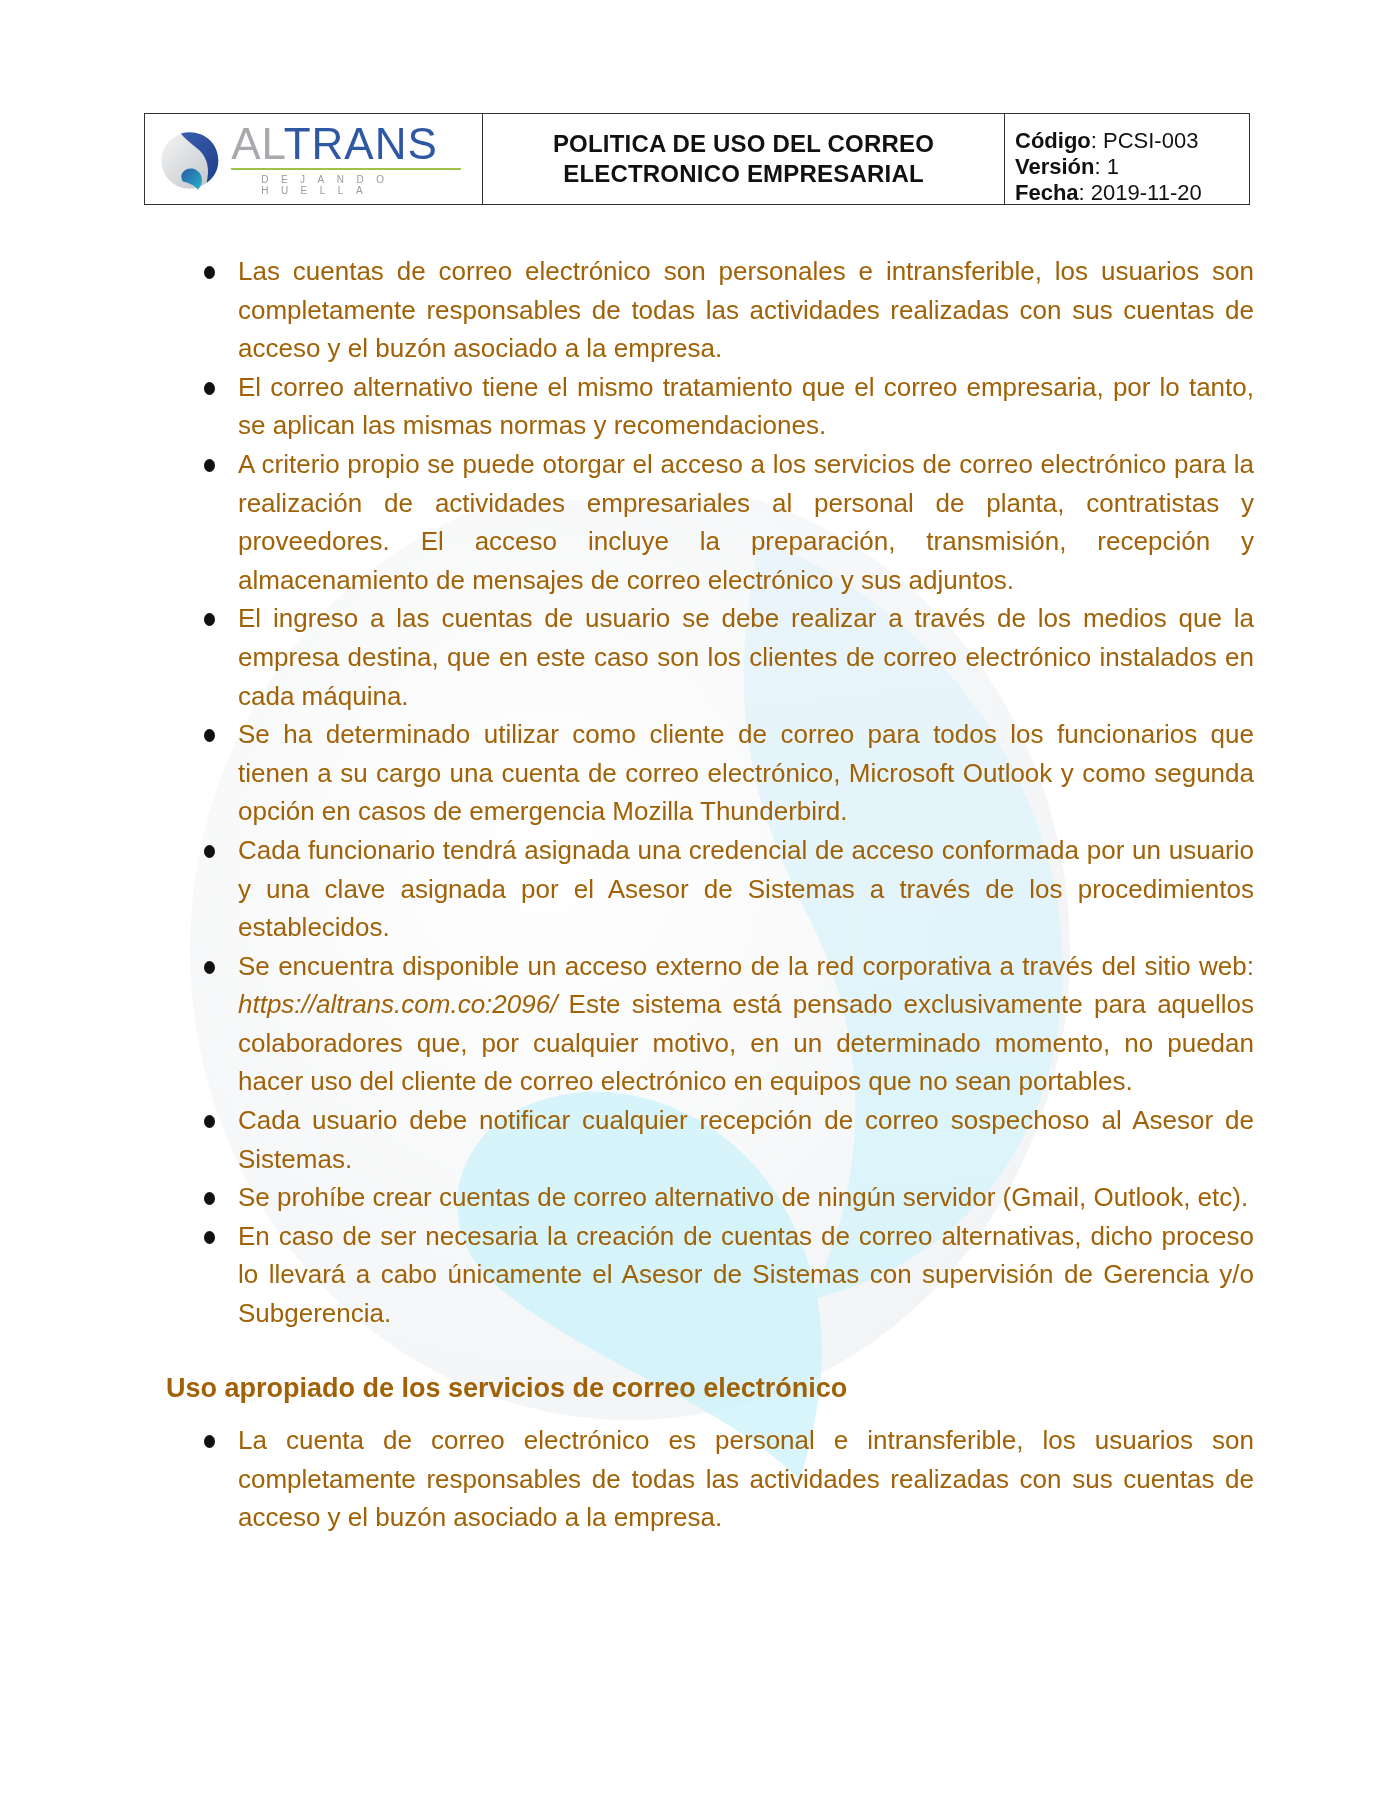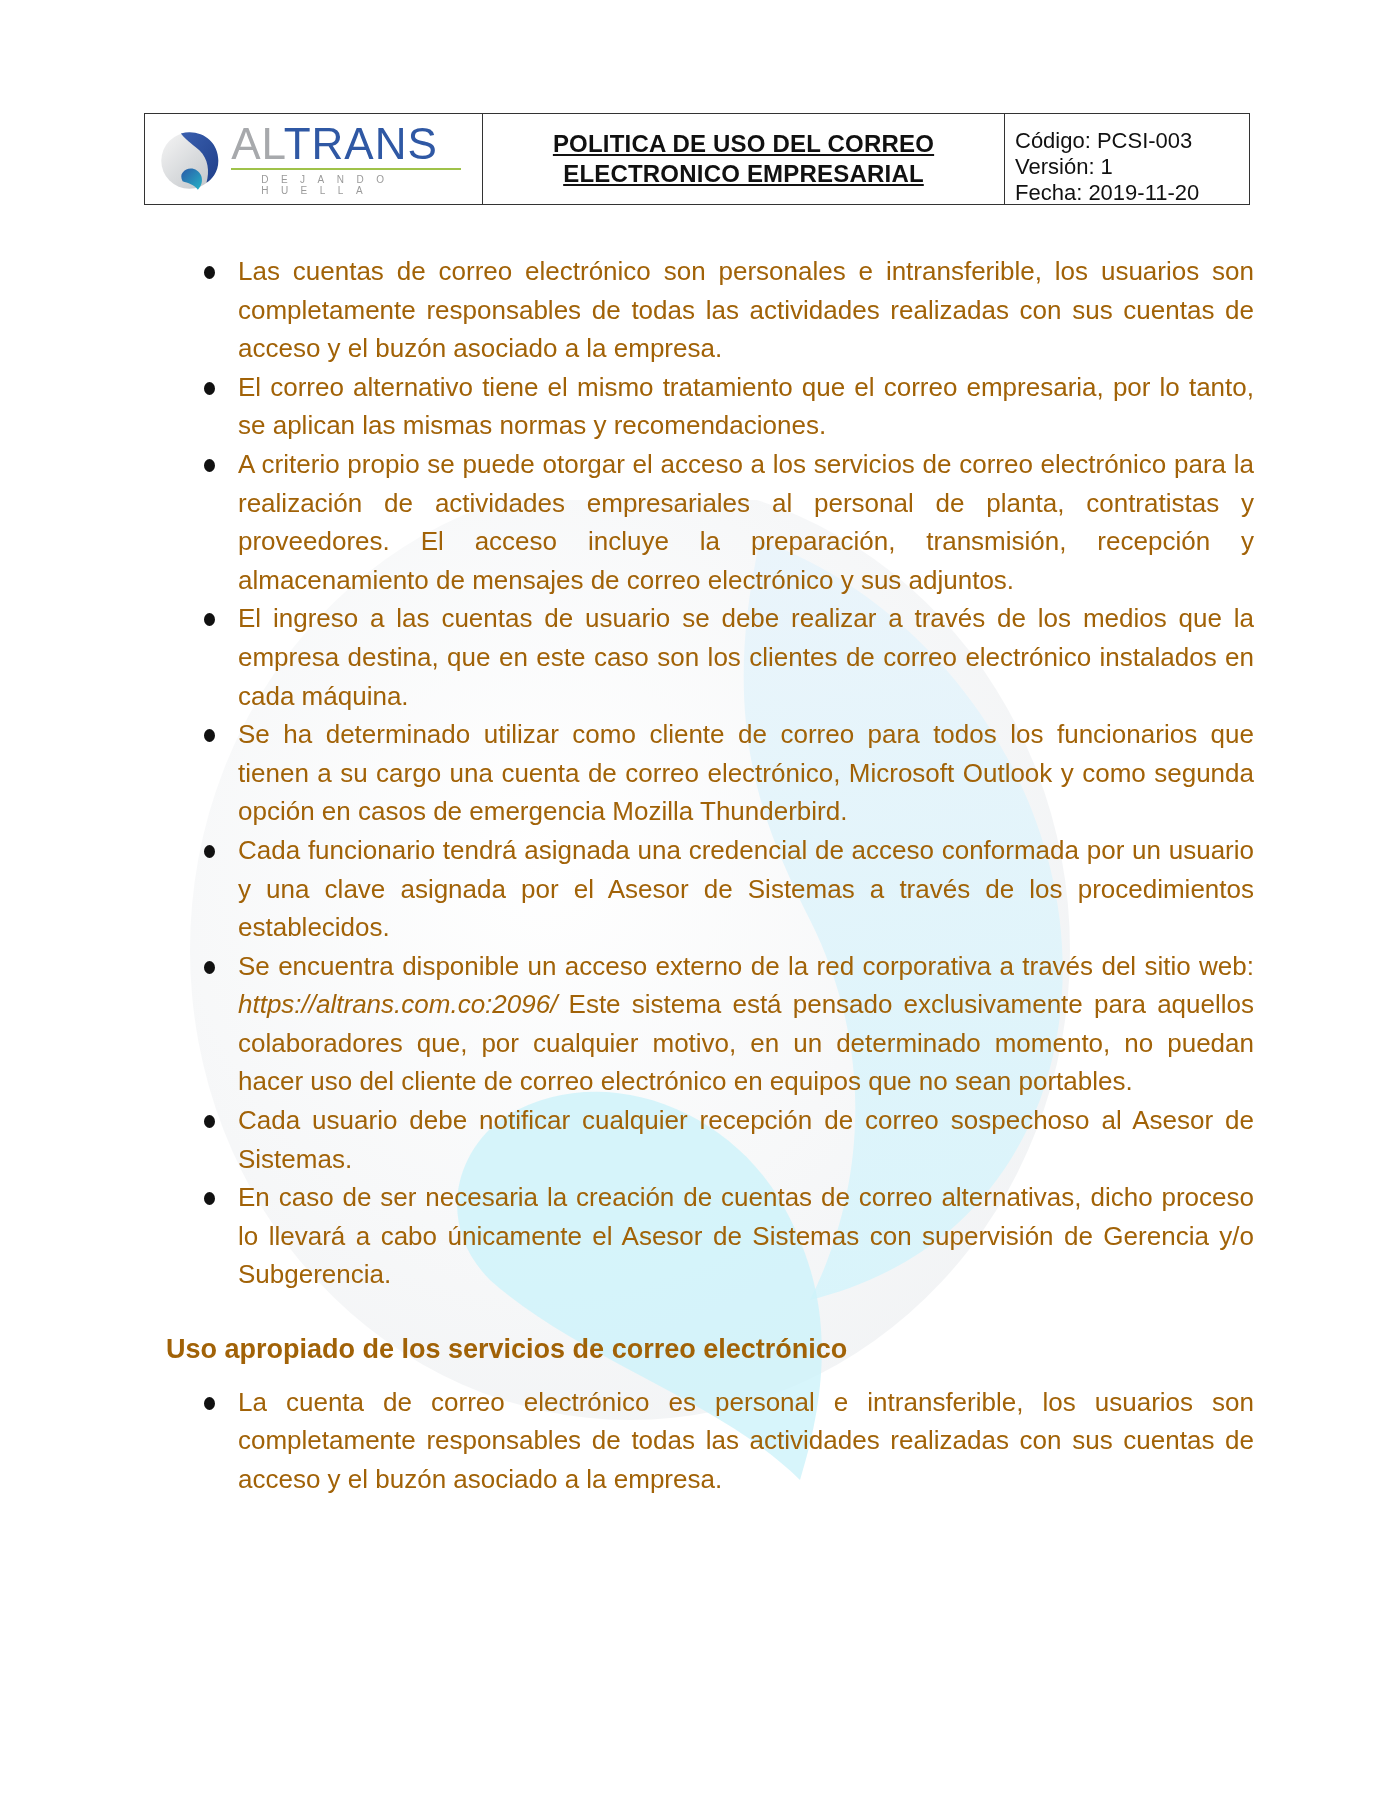"POLITICA DE USO DEL CORREO" .title-text { text-decoration: underline -> none }
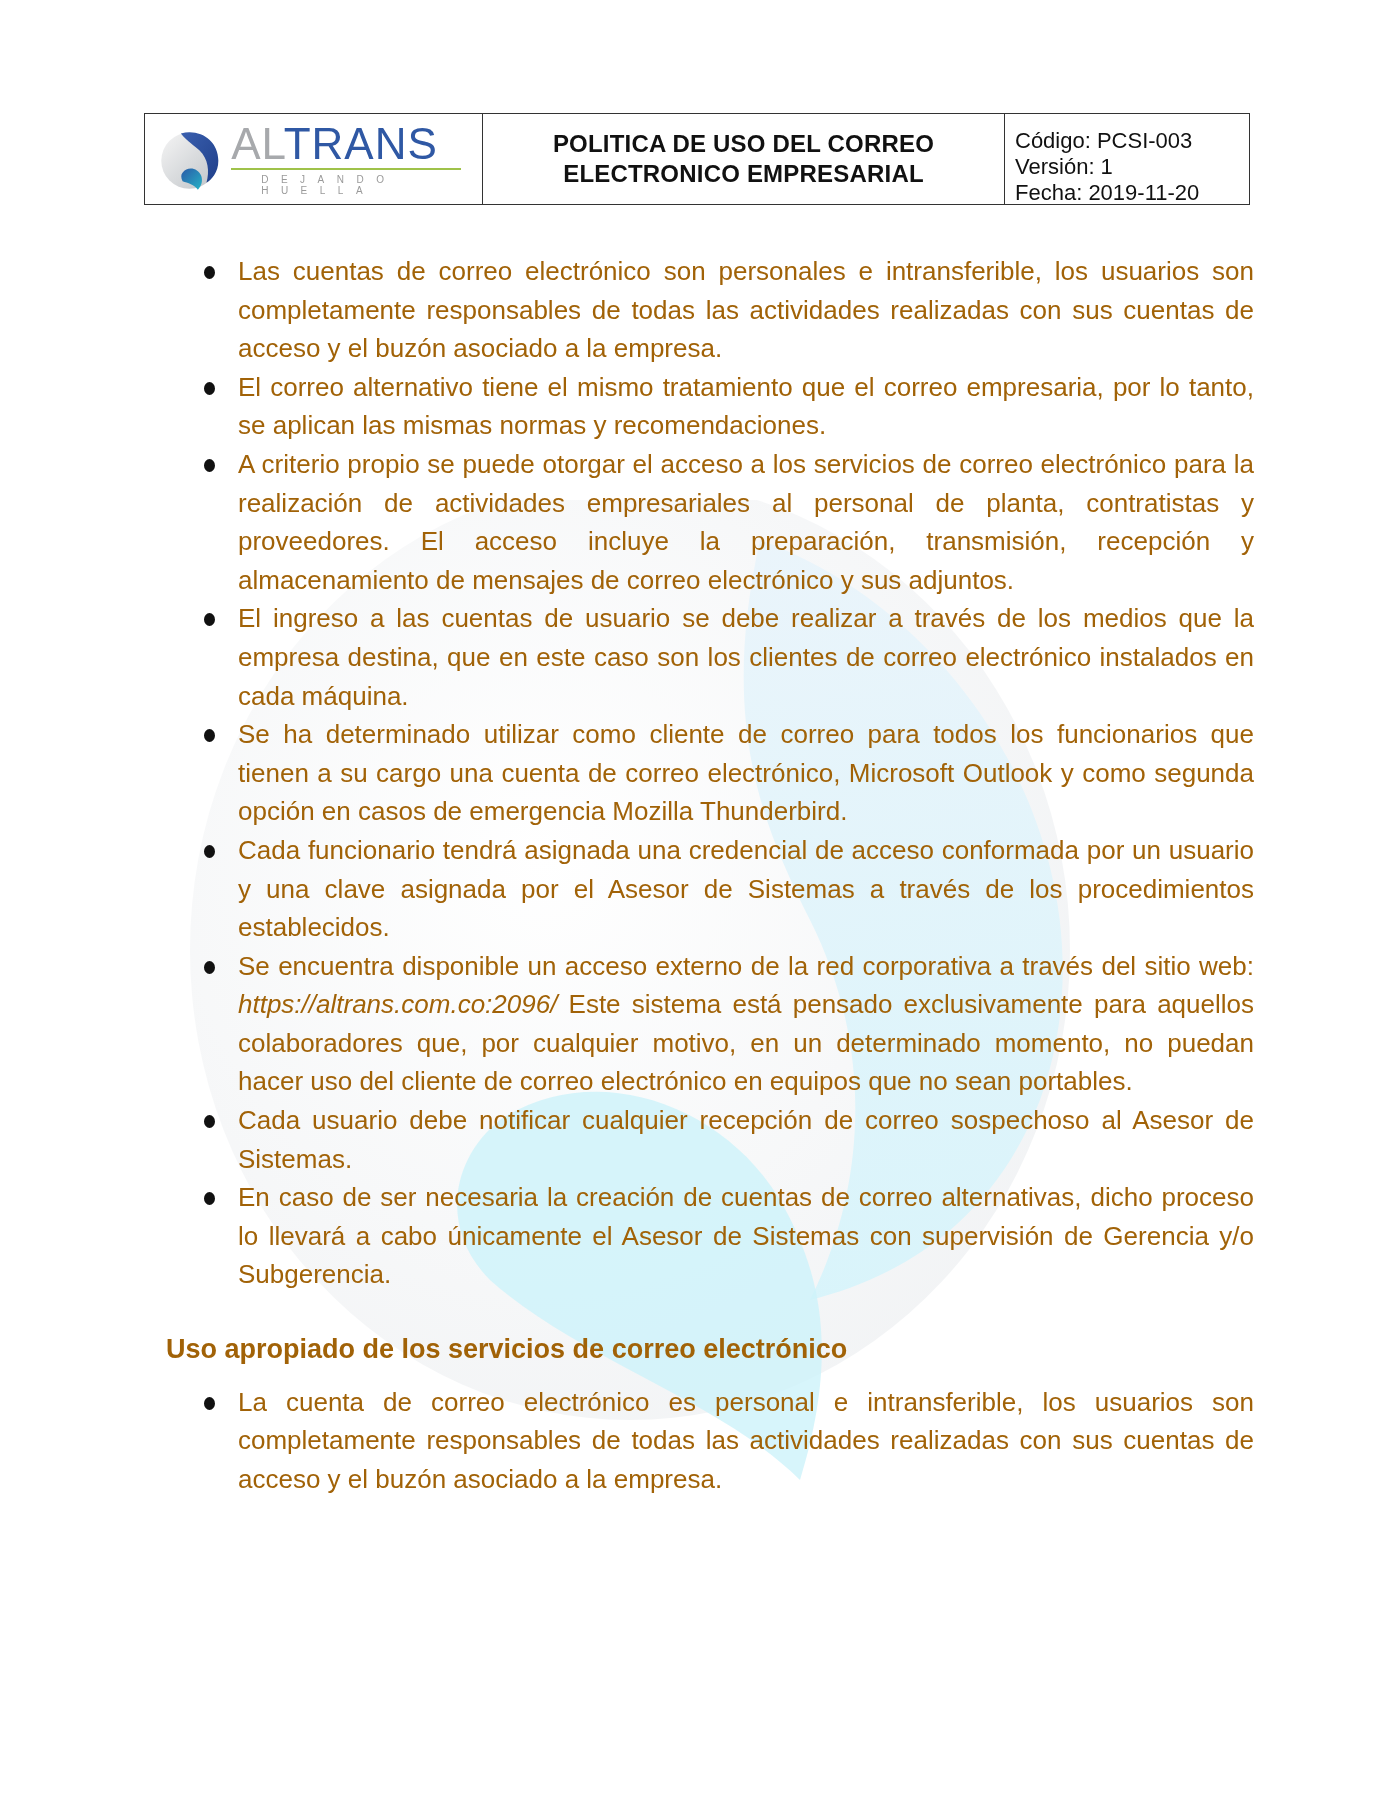"Código" .meta b { font-weight: normal -> bold }
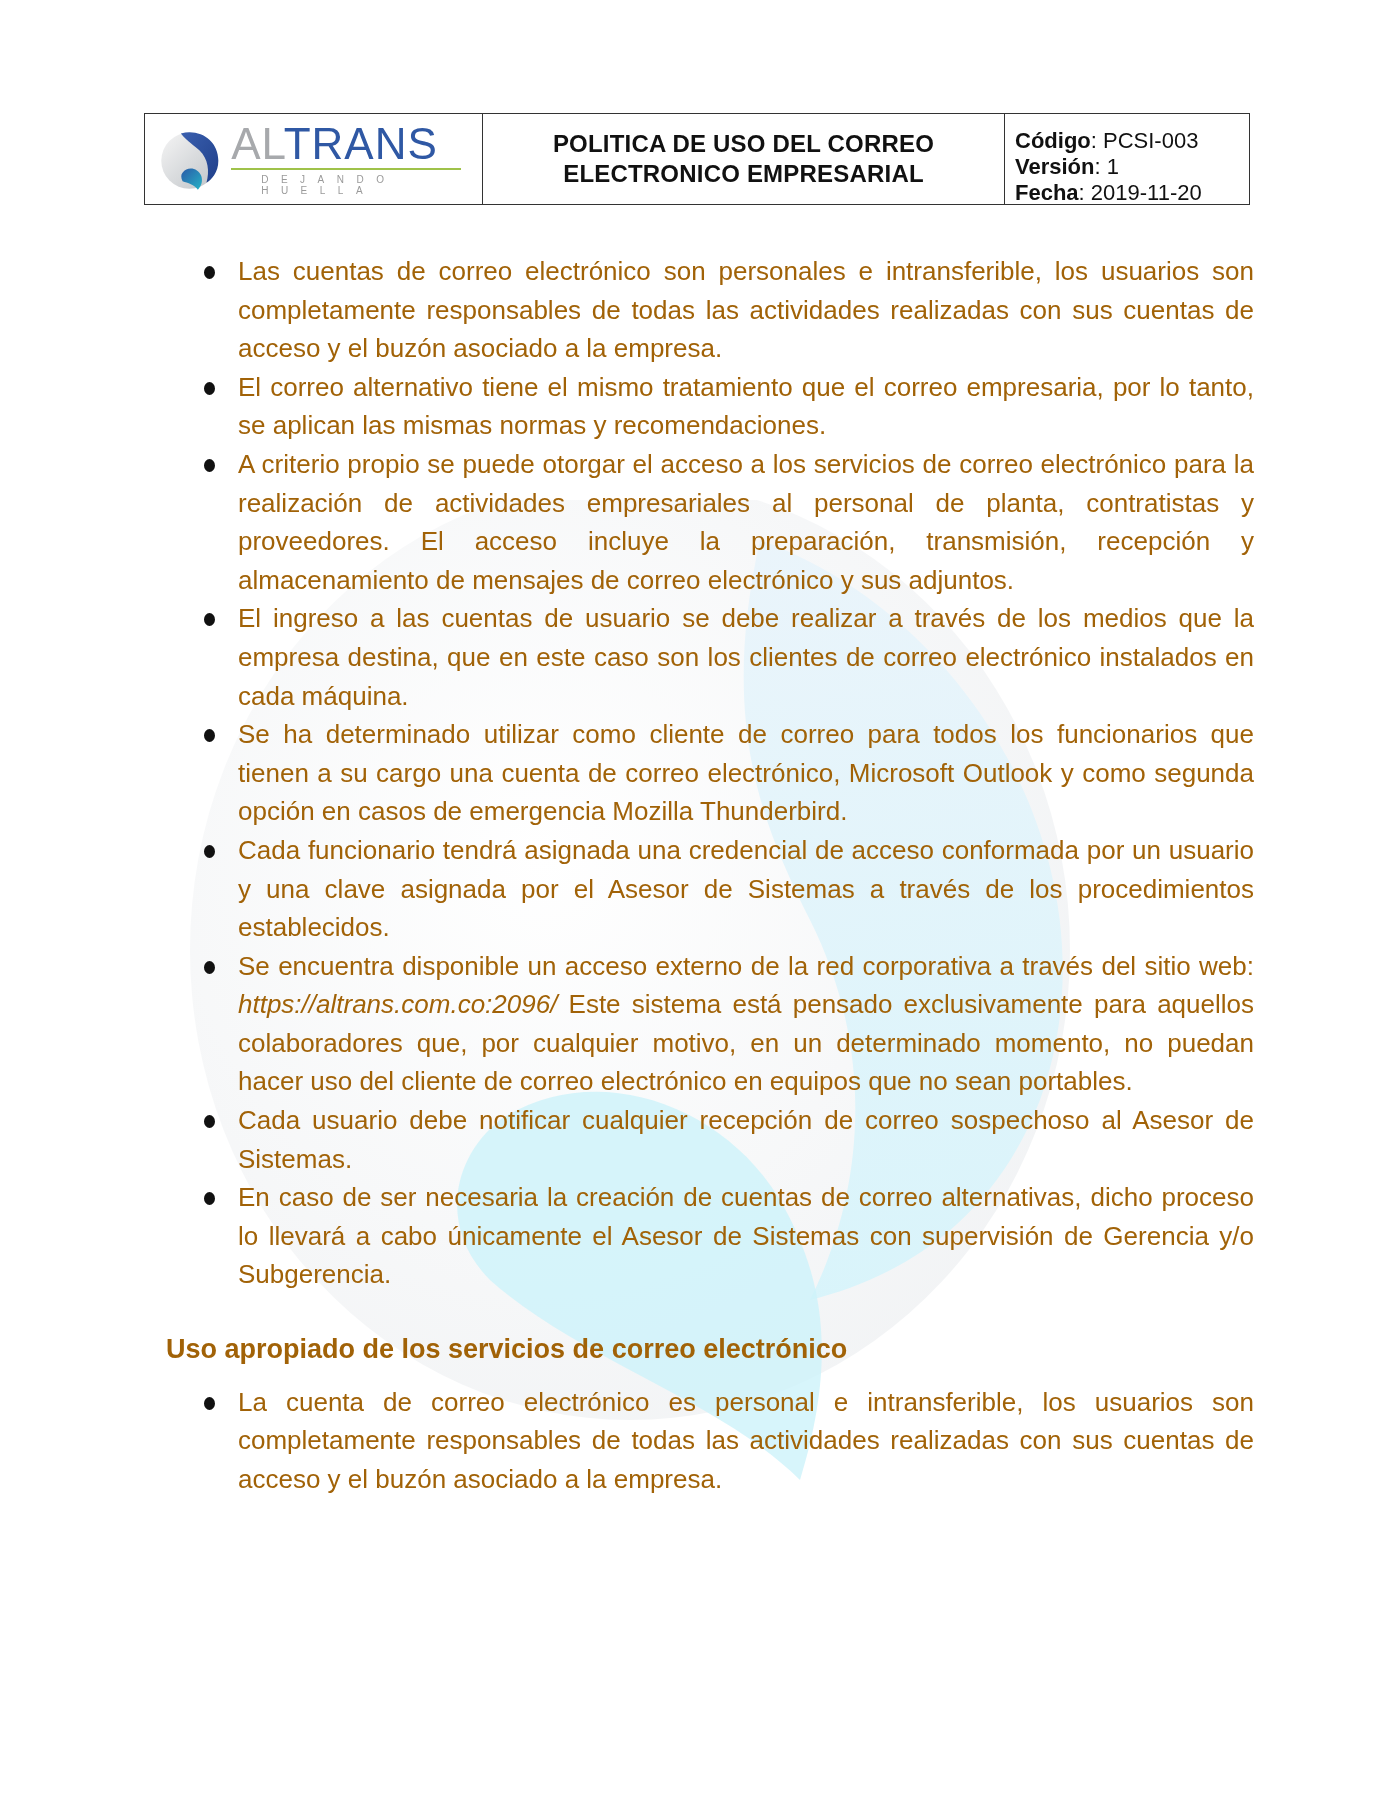"Se prohíbe crear cuentas de" li { html: none -> <li>Se prohíbe crear cuentas de correo alternativo de ningún servidor (Gmail, Outlook, etc).</li> }
